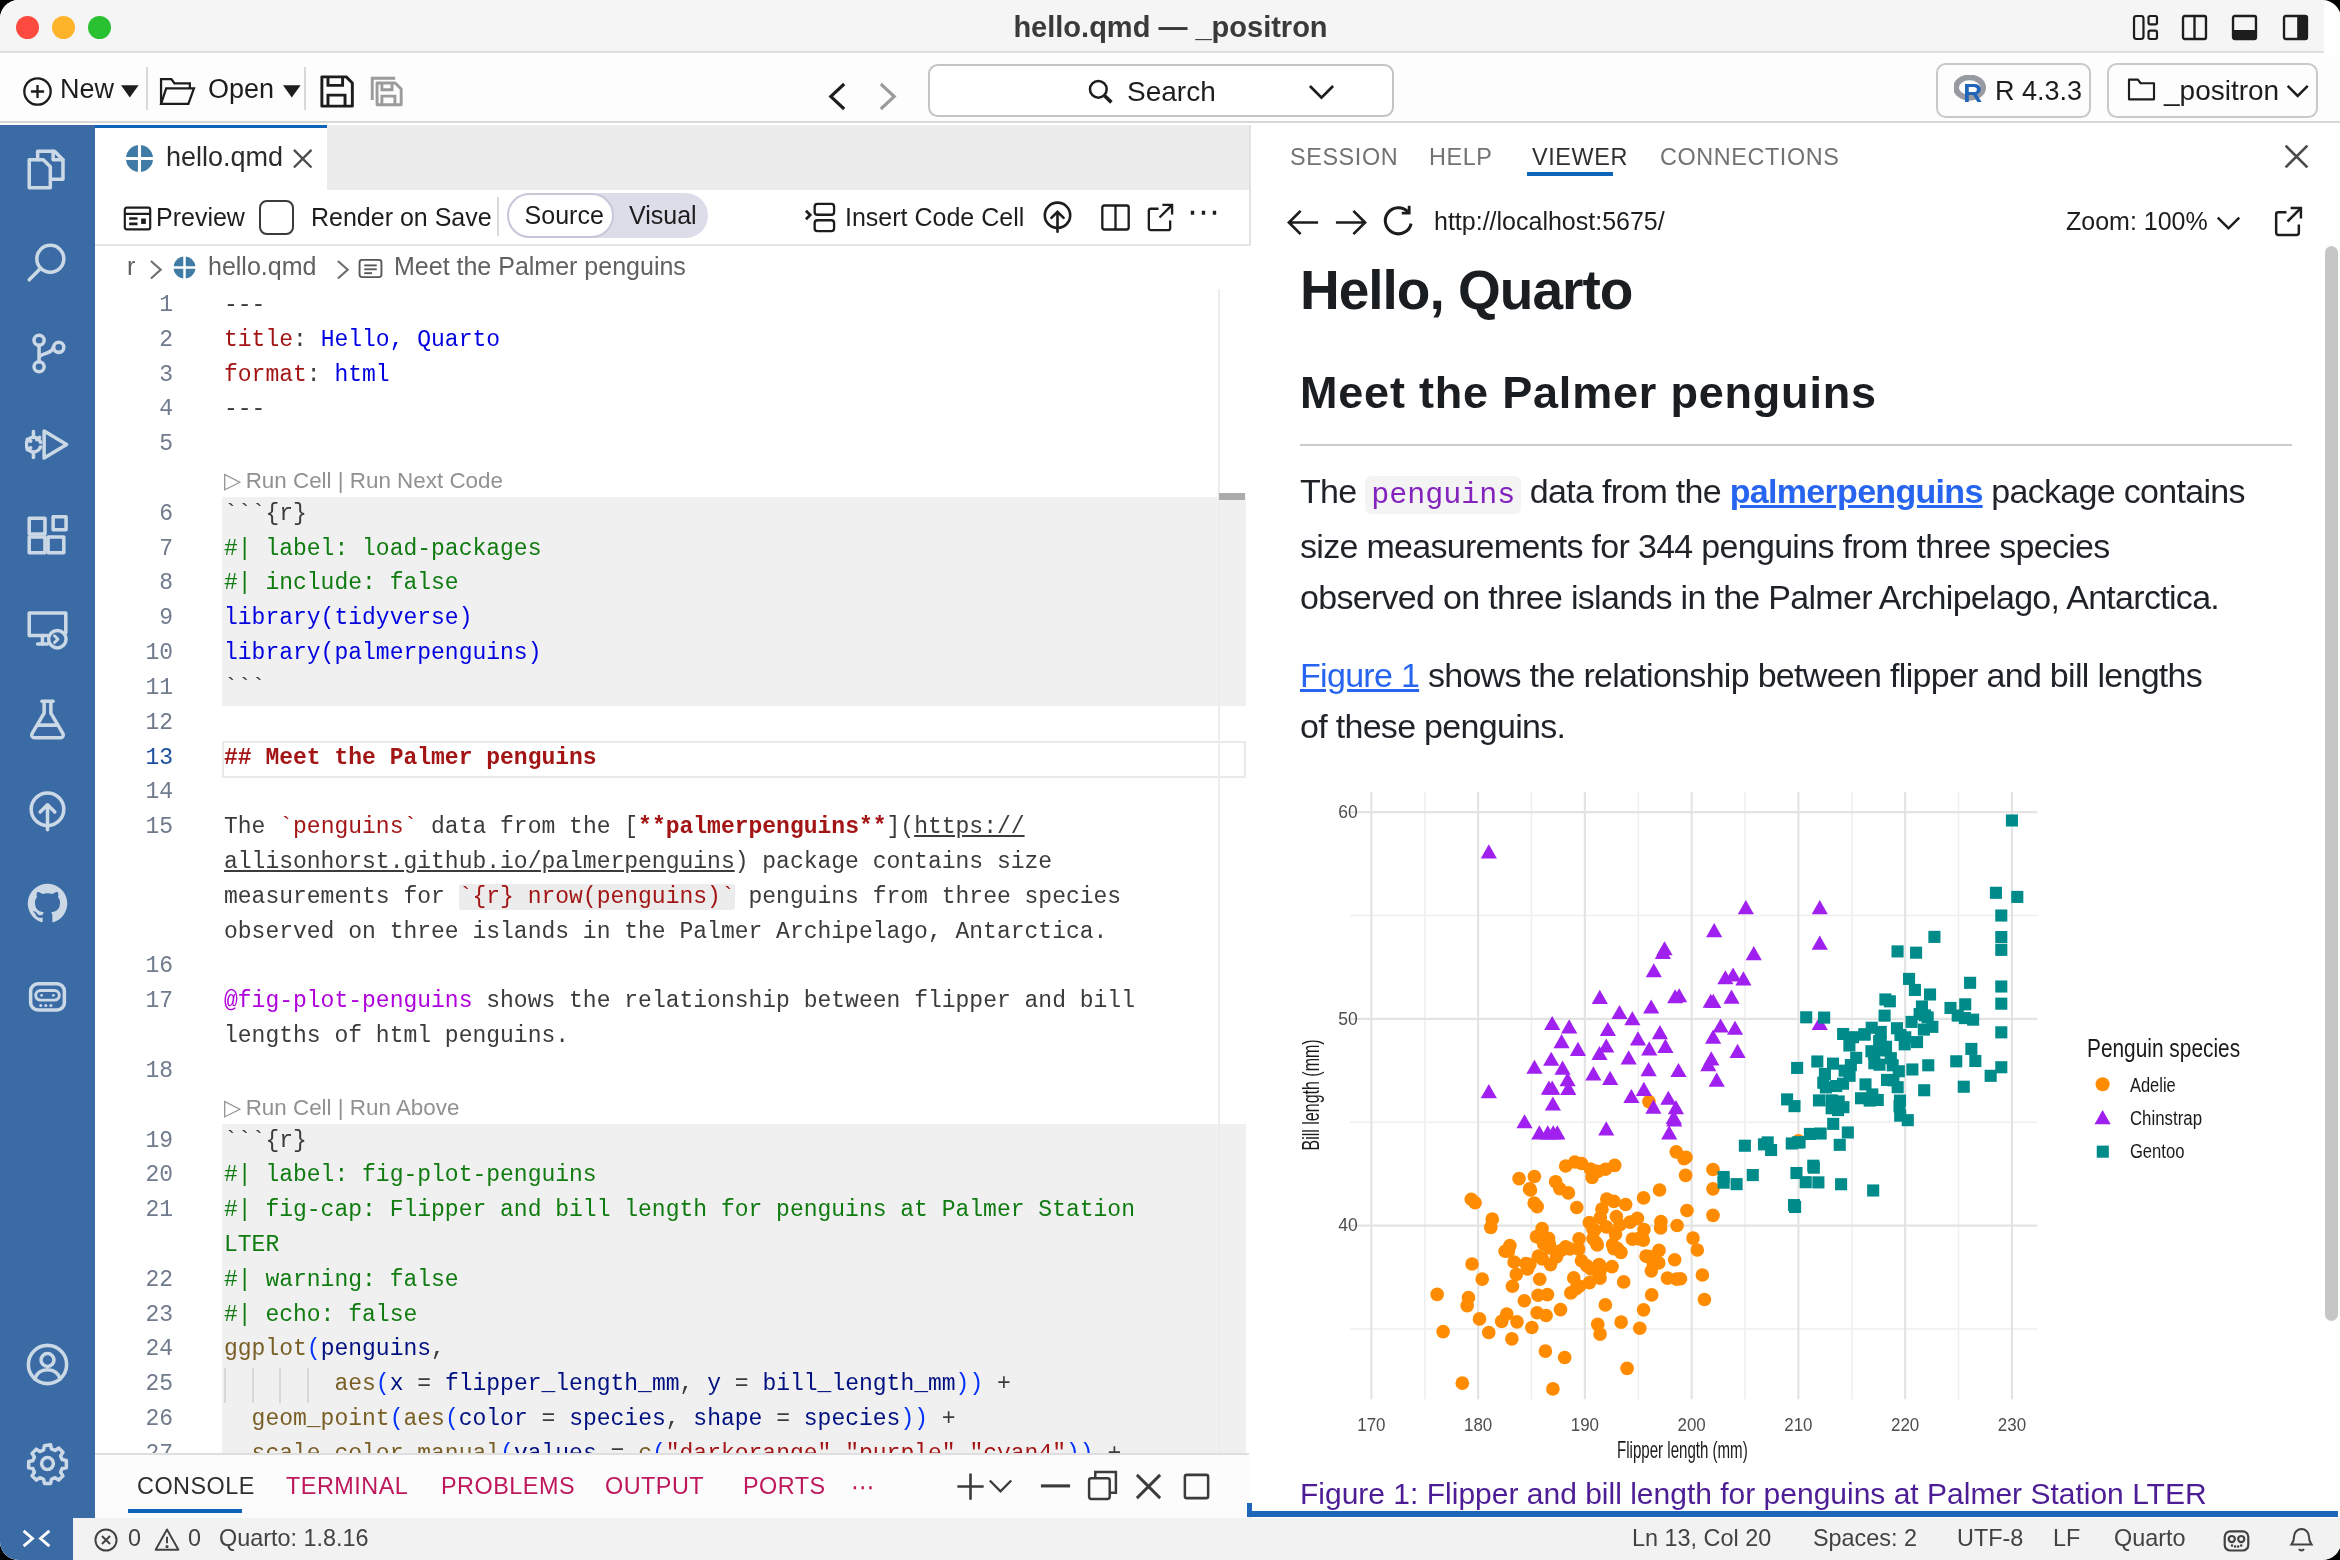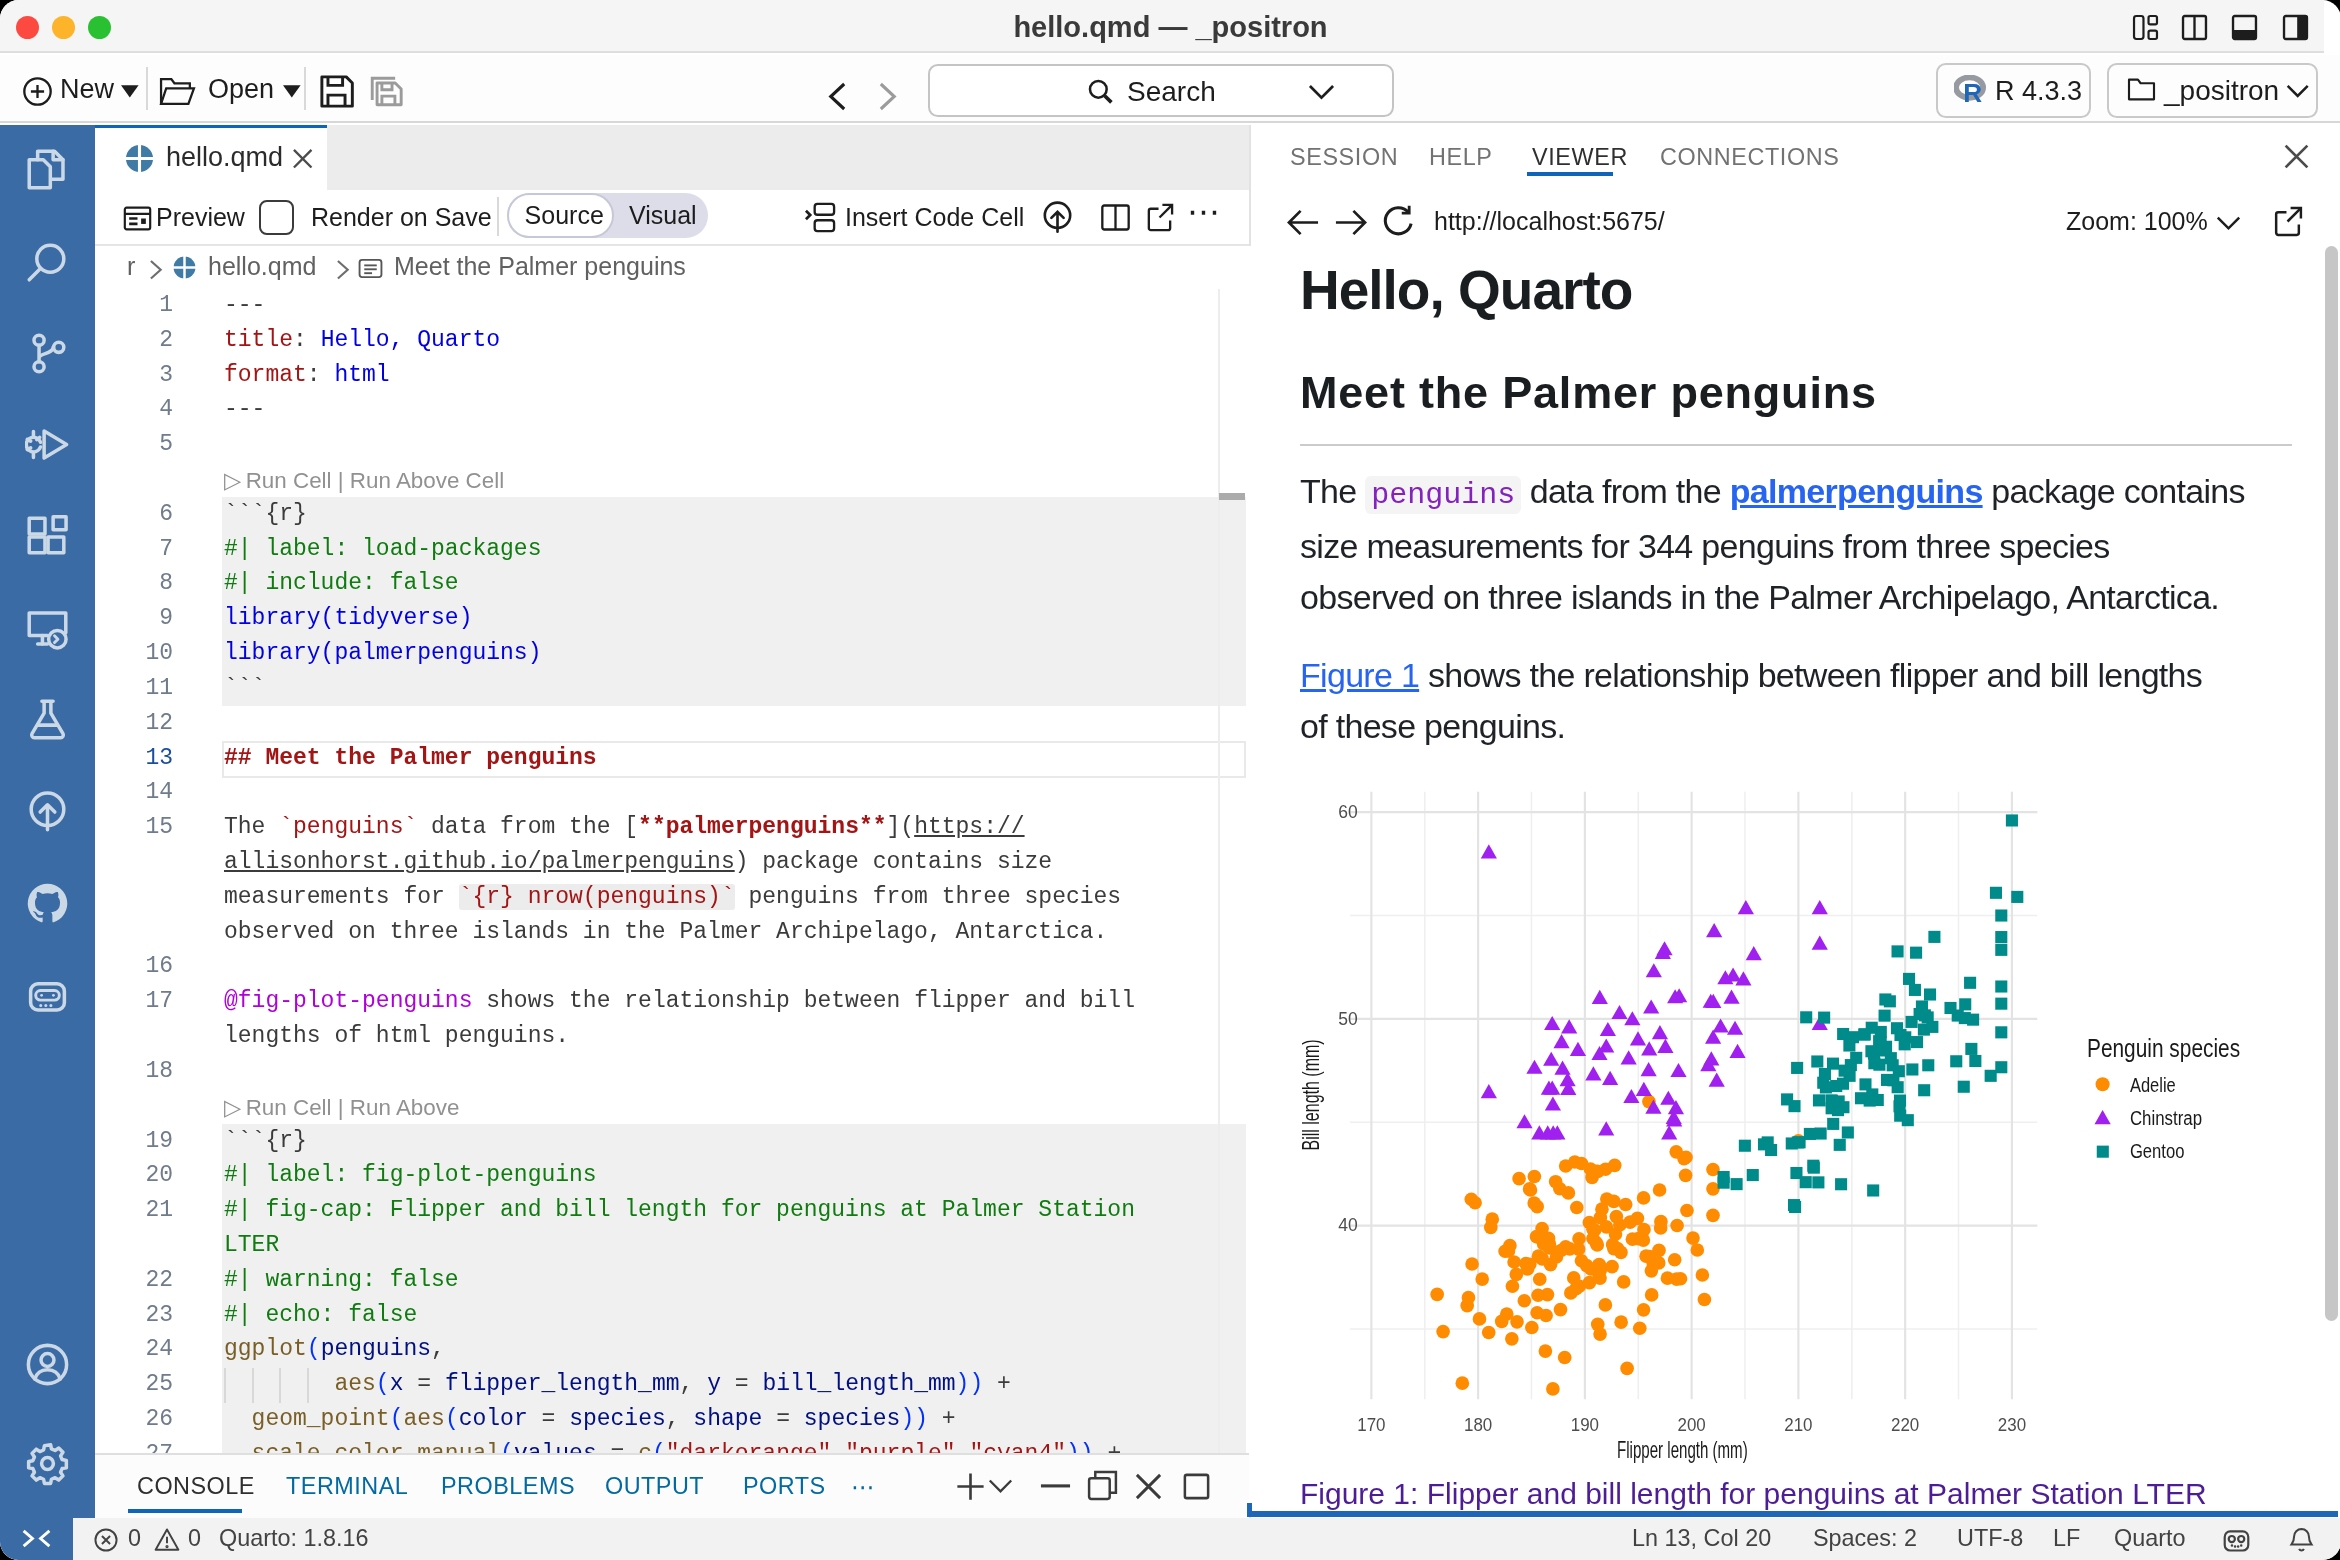"▷ Run Cell | Run Above Cell" div.lens { text: Above Cell -> Next Code }
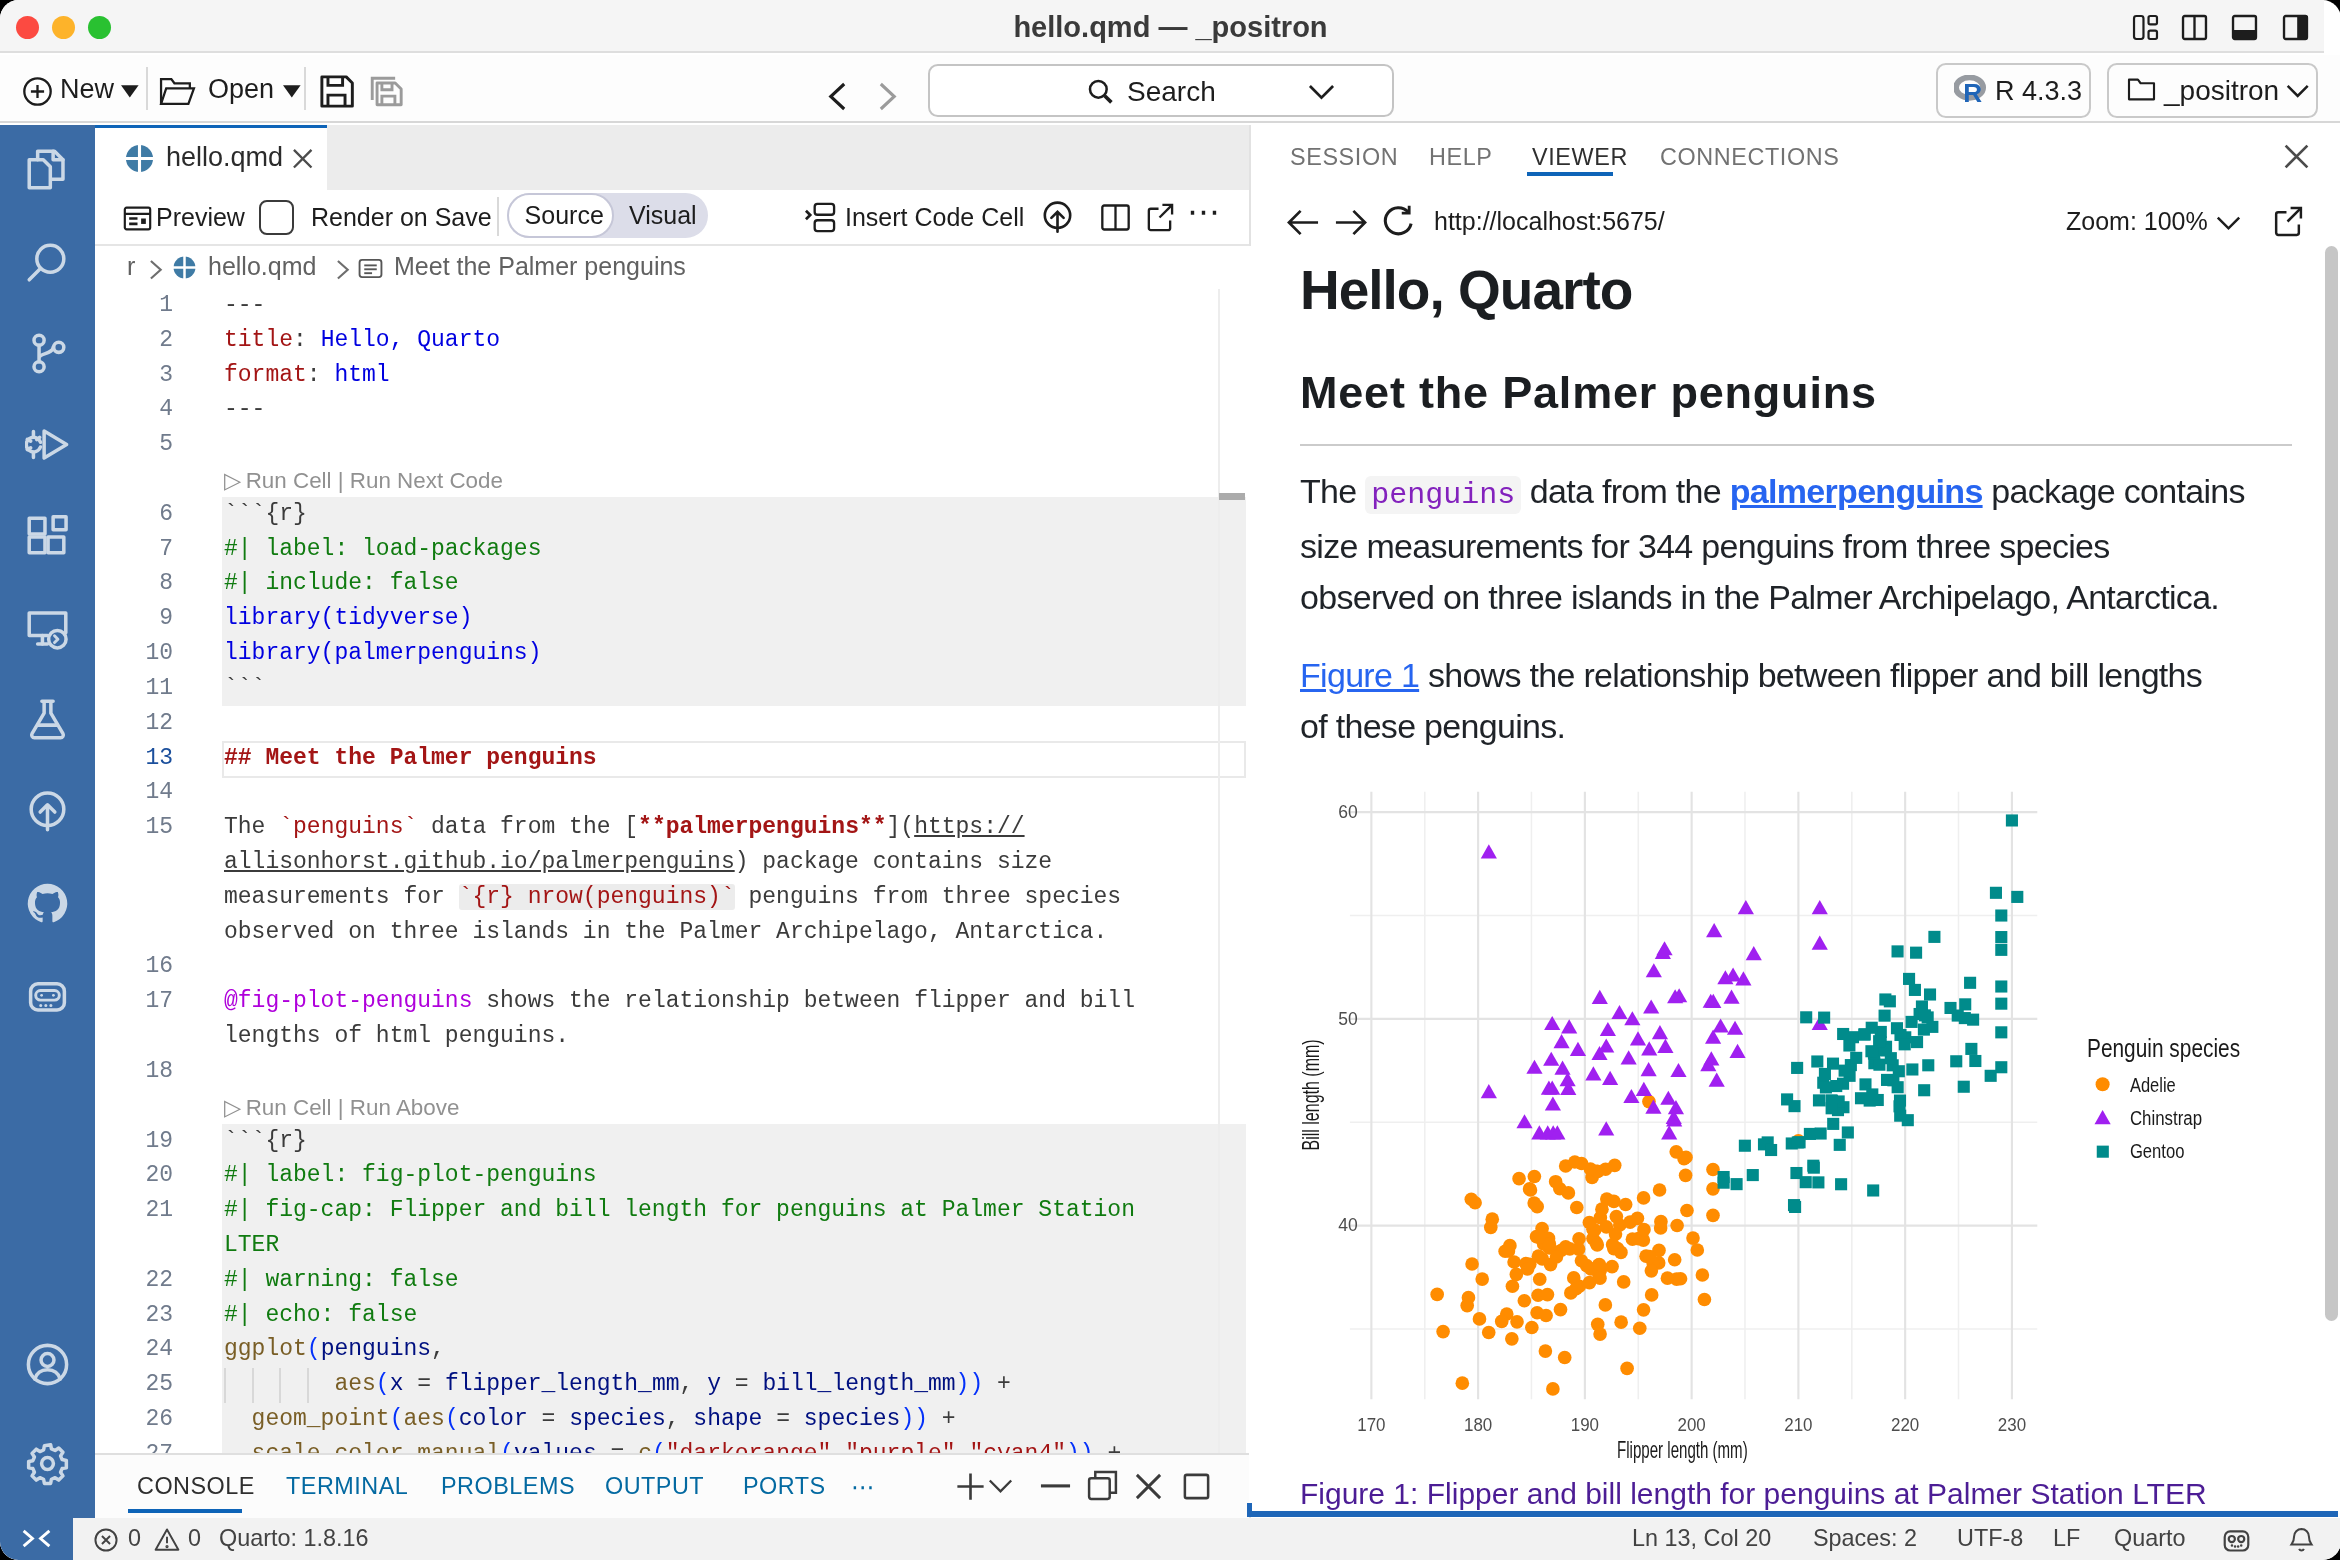"TERMINAL" .ptab { color: #0369a1 -> #be185d }
